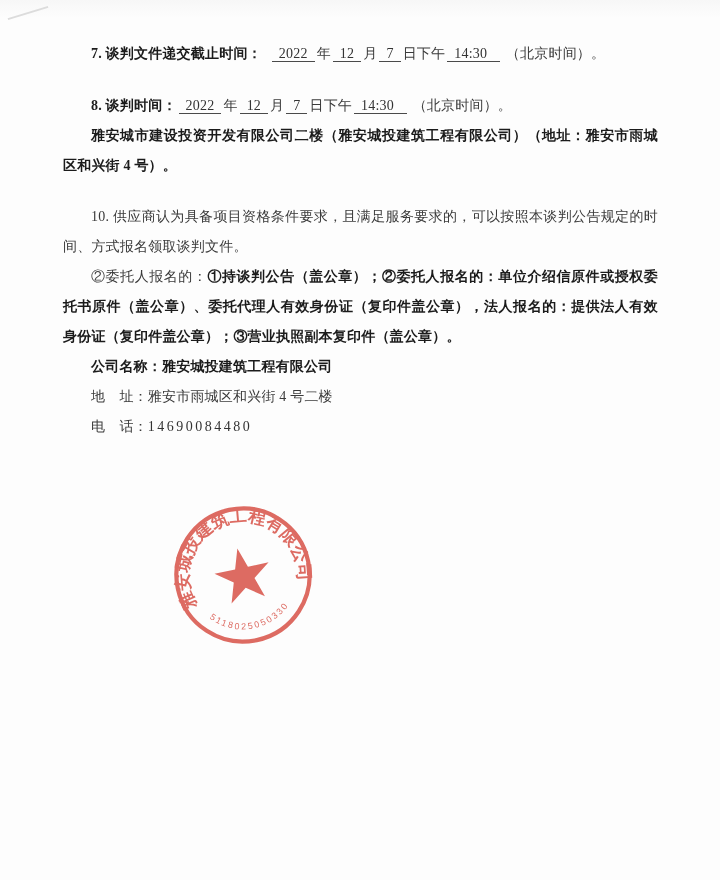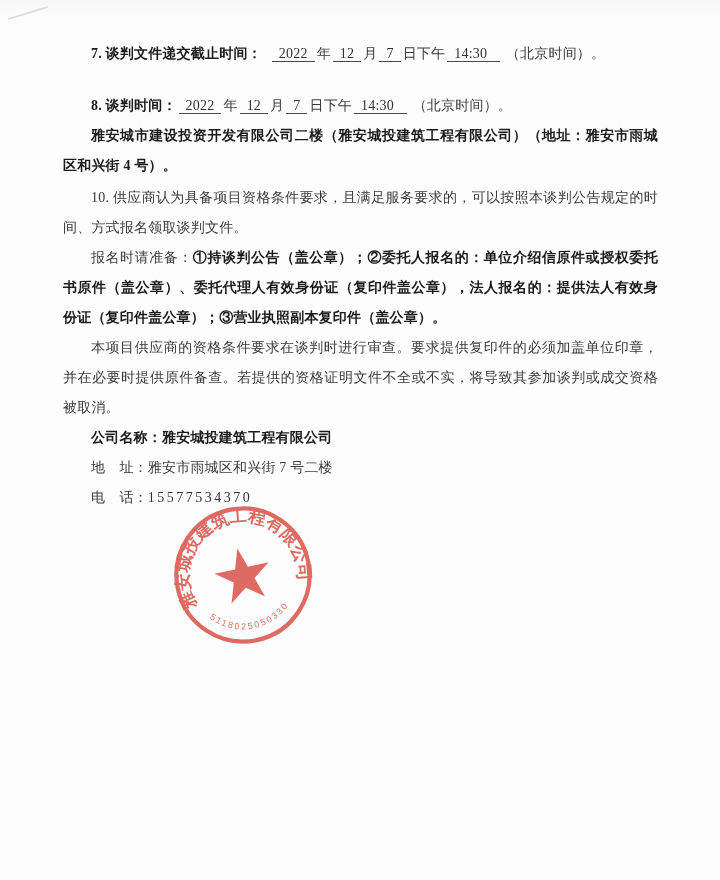"10." .mt3 { margin-top: 2px -> 21px }
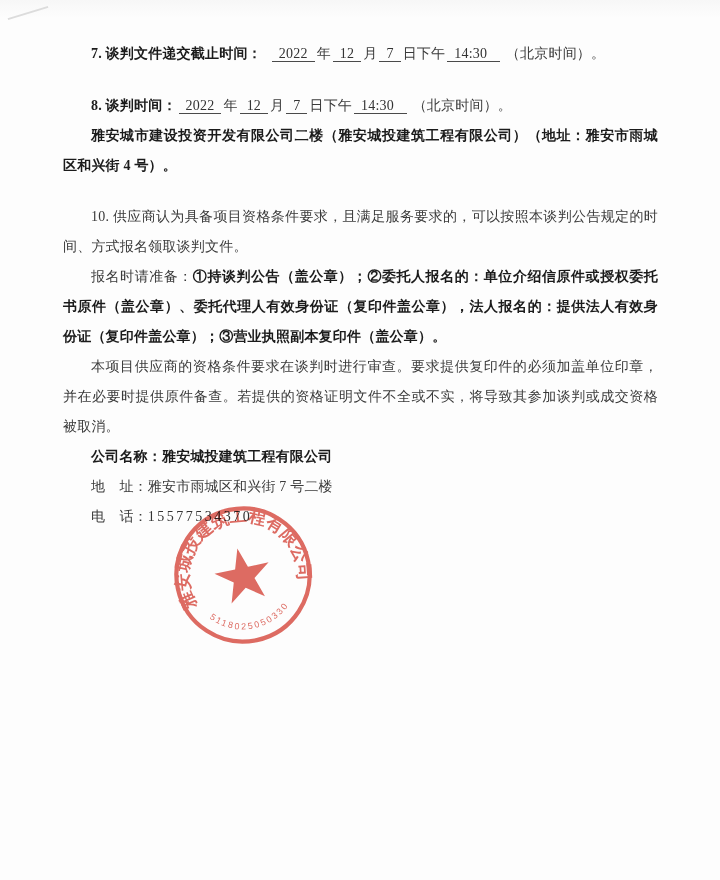"报名时请准备：" span { text: 报名时请准备 -> ②委托人报名的 }
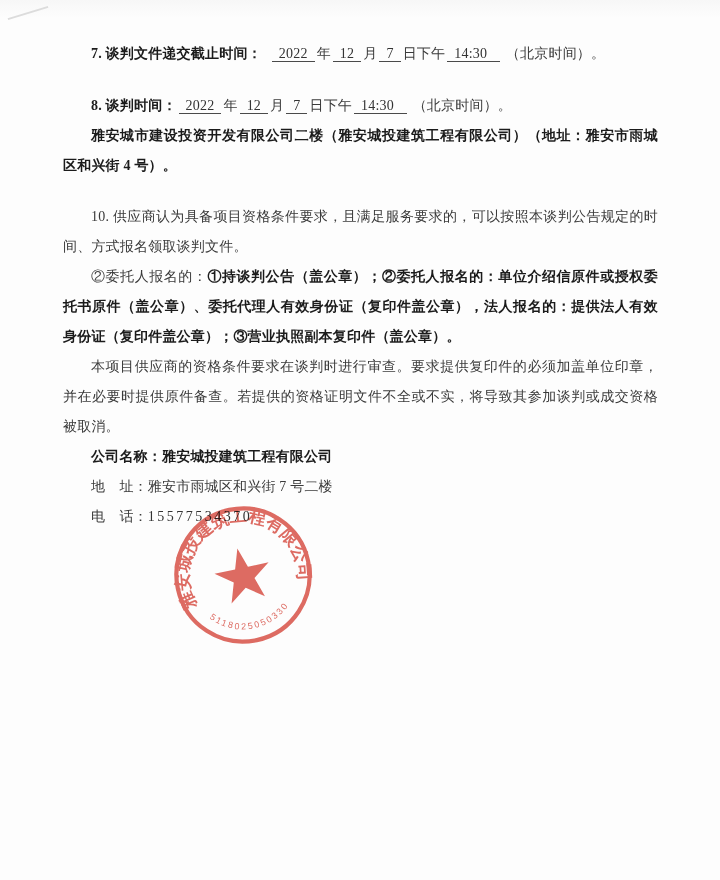"本项目供应商的资格条件要求在谈判时进行审查。要求提供复印件的必须加盖单位印章，并" p { html: <p>本项目供应商的资格条件要求在谈判时进行审查。要求提供复印件的必须加盖单位印章，并在必要时提供原件备查。若提供的资格证明文件不全或不实，将导致其参加谈判或成交资格被取消。</p> -> none }
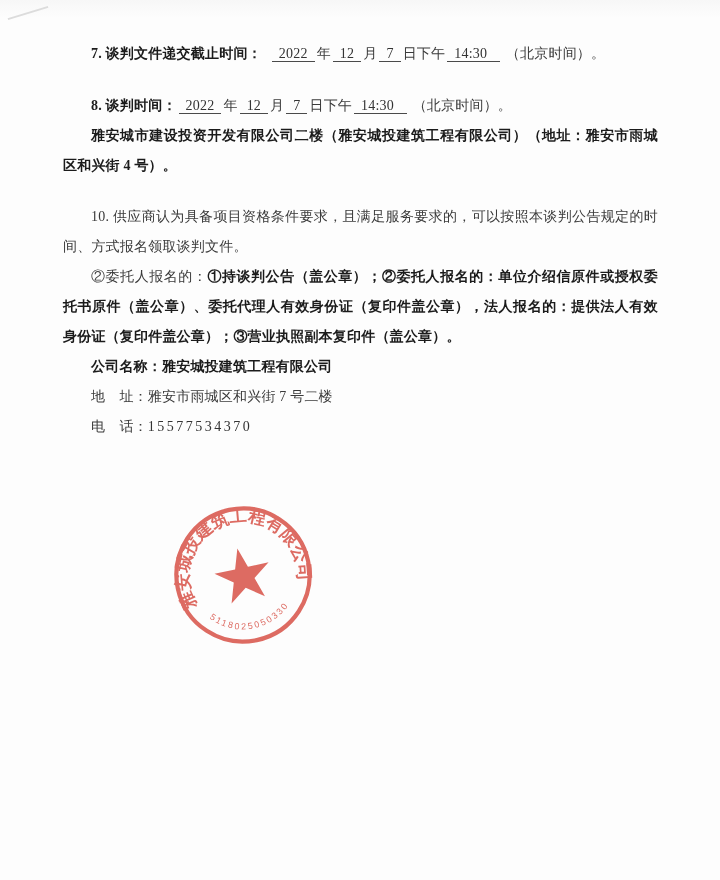"雅安市雨城区和兴街 7 号二楼" span { text: 7 -> 4 }
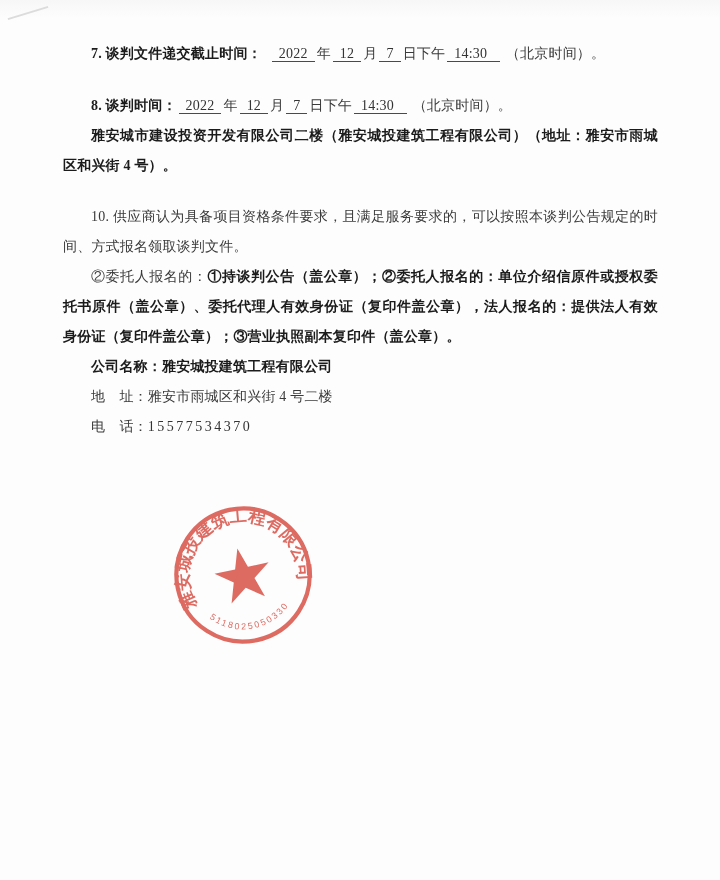"15577534370" span.phone-num { text: 15577534370 -> 14690084480 }
